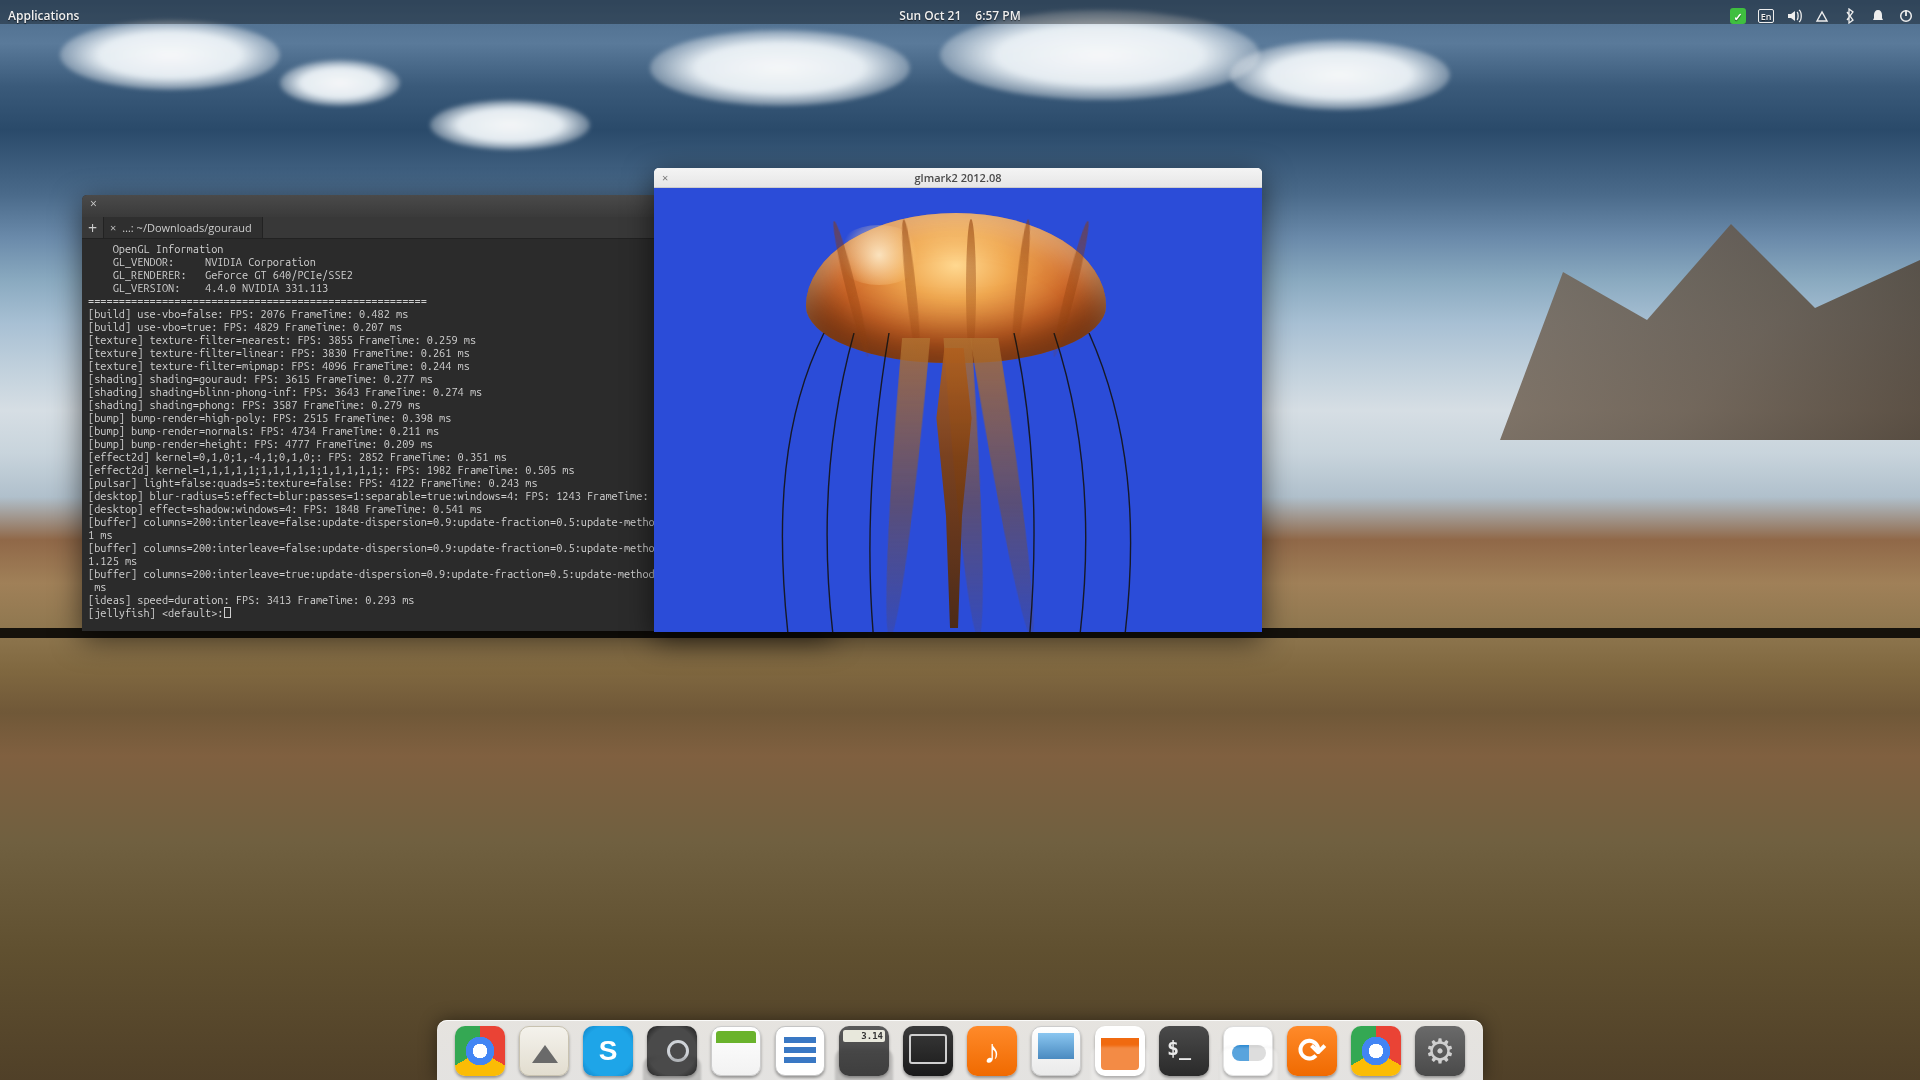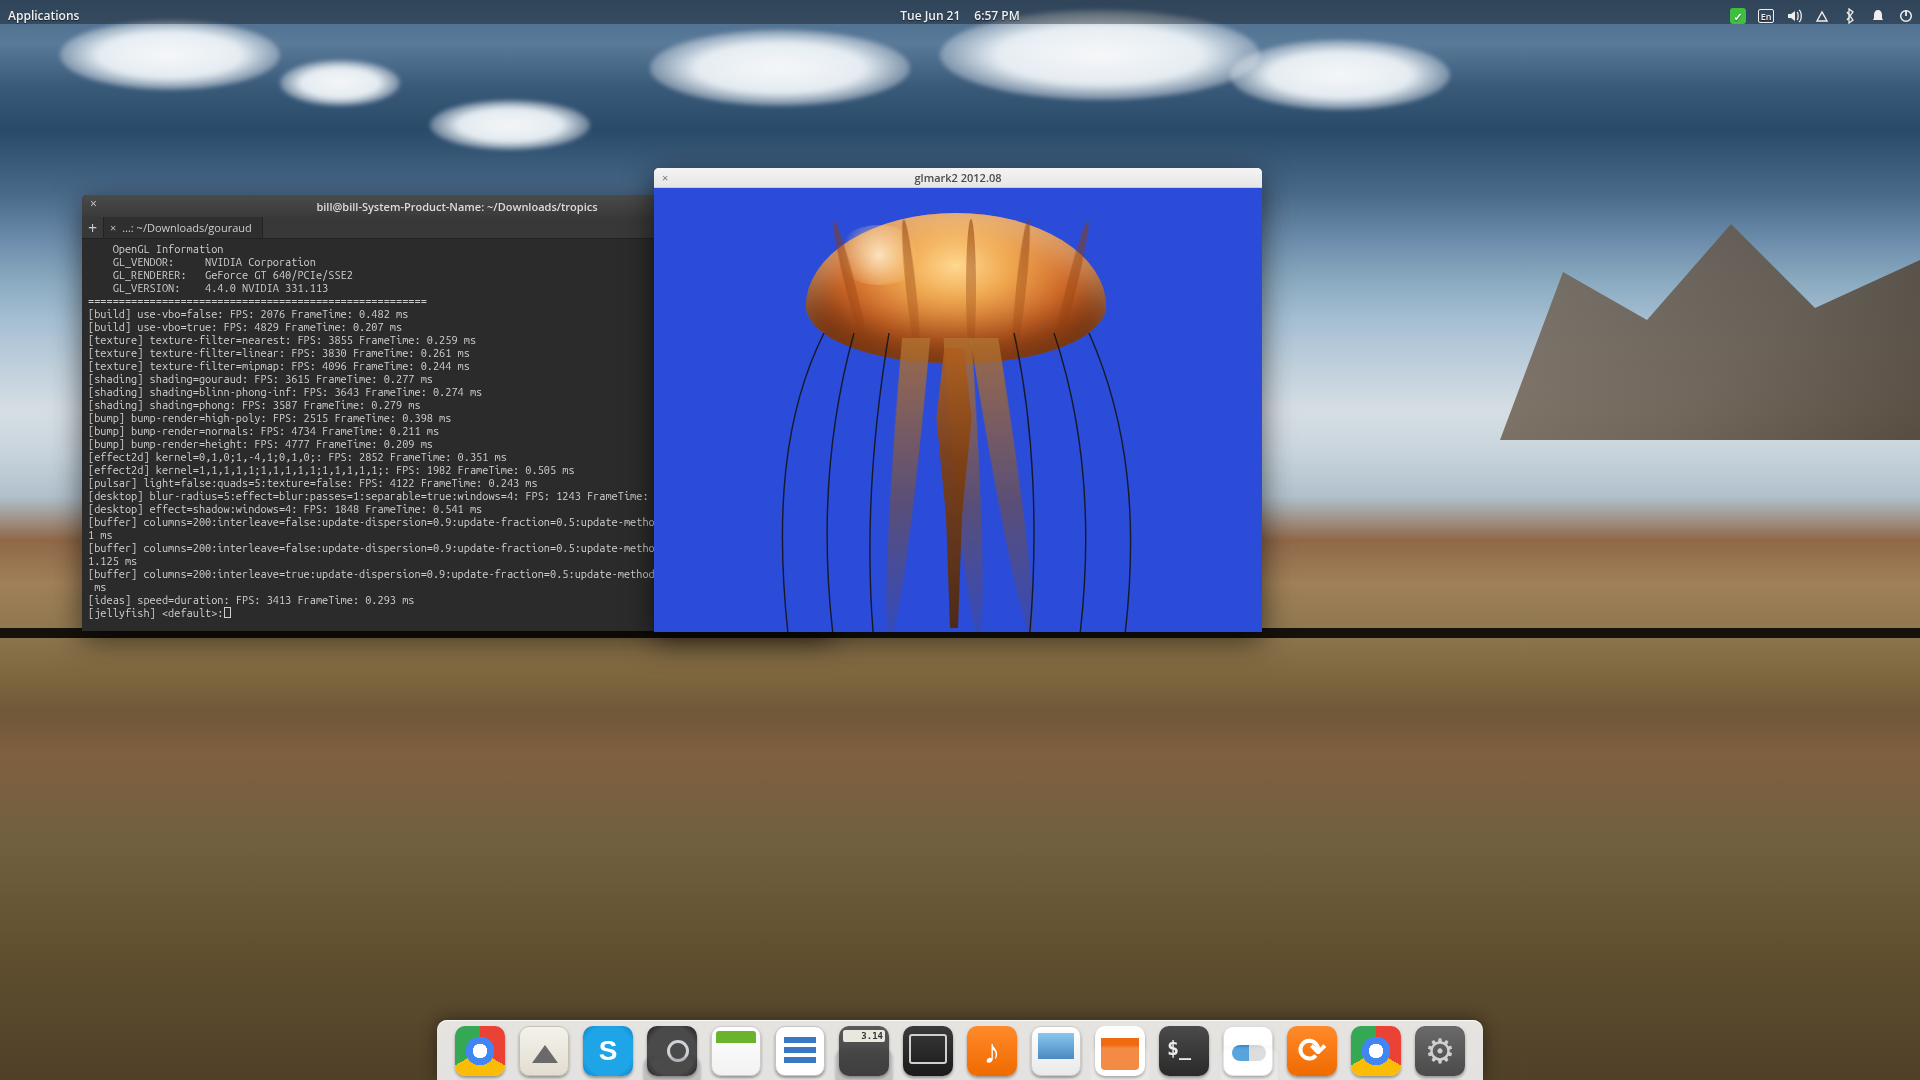"Tue Jun 21" span { text: Tue Jun -> Sun Oct }
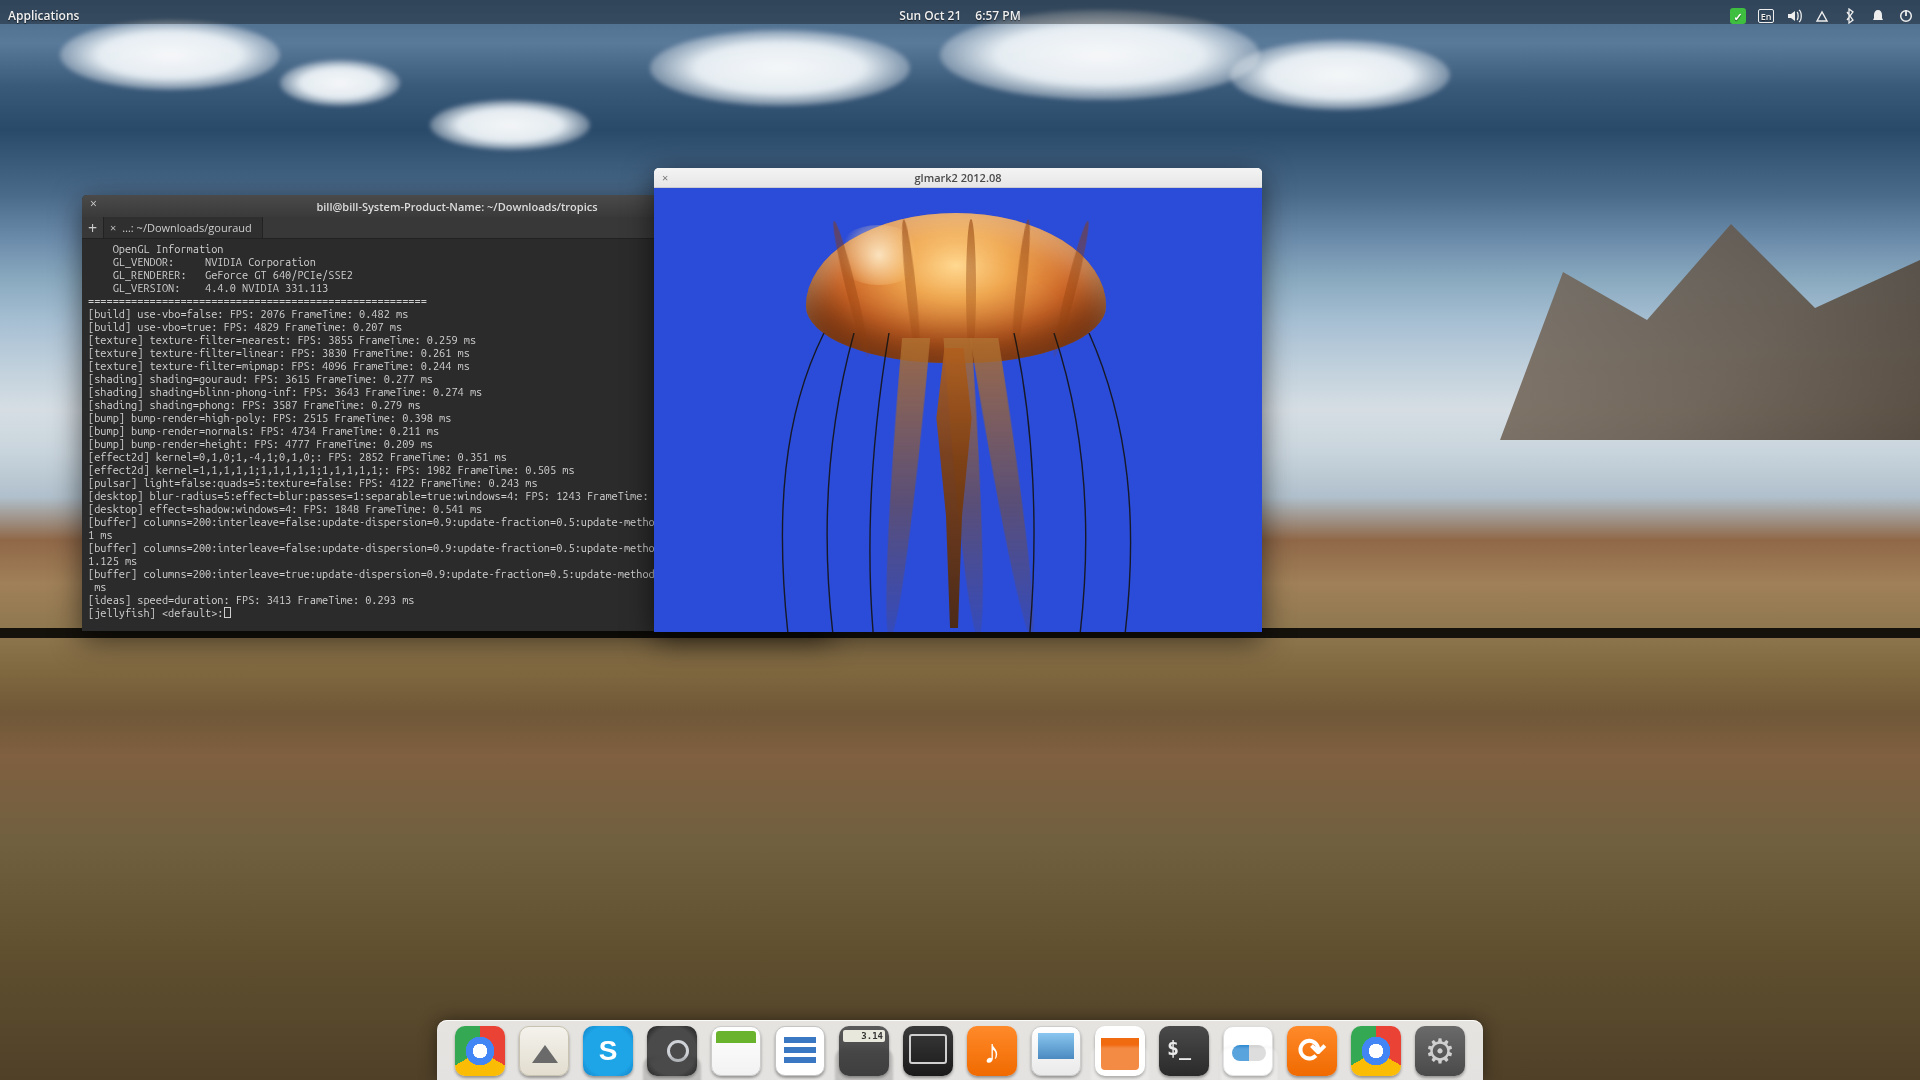"bill@bill-System-Product-Name:" span.term-title { html: <span>bill@bill-System-Product-Name: ~/Downloads/tropics</span> -> none }
